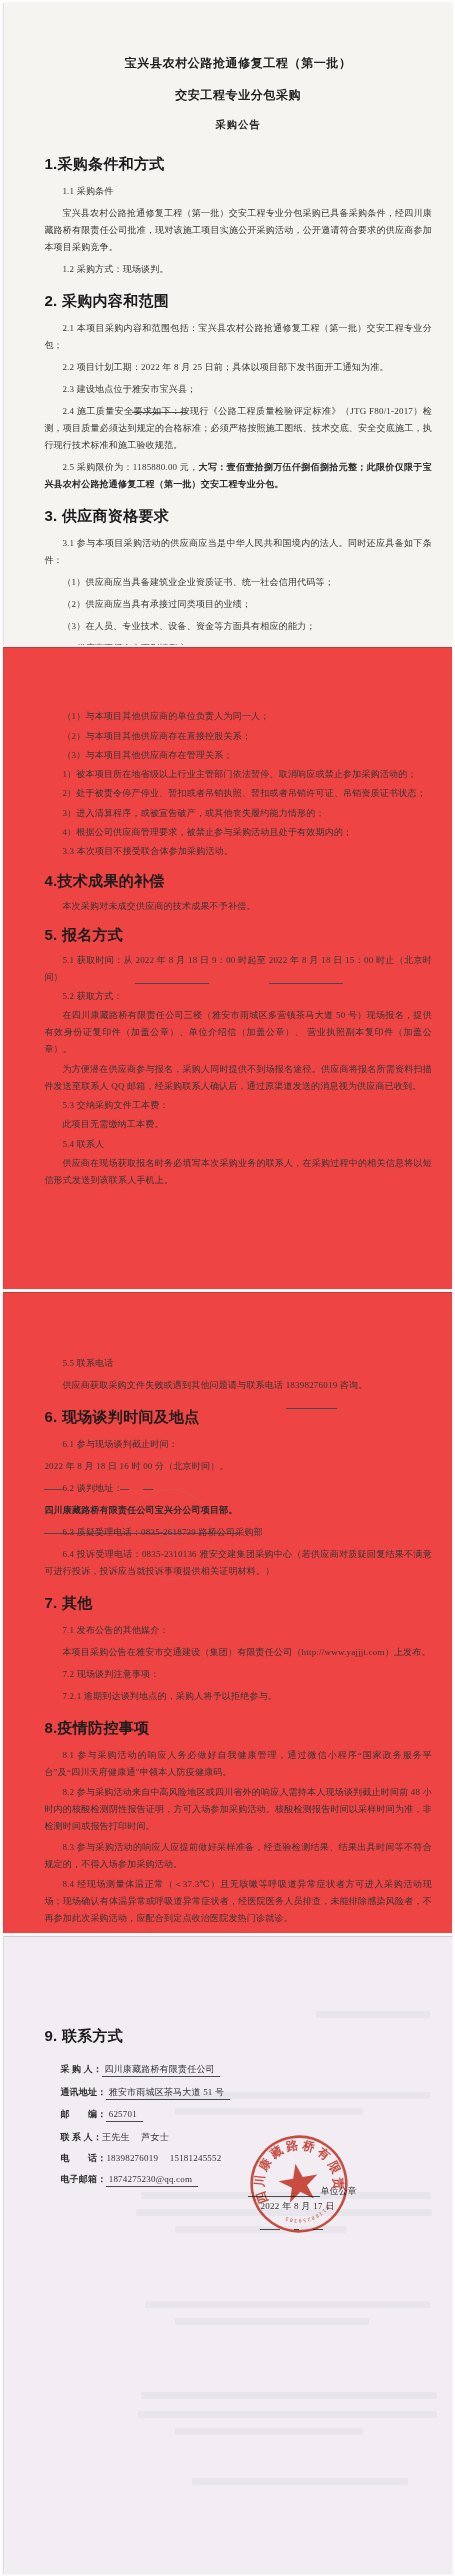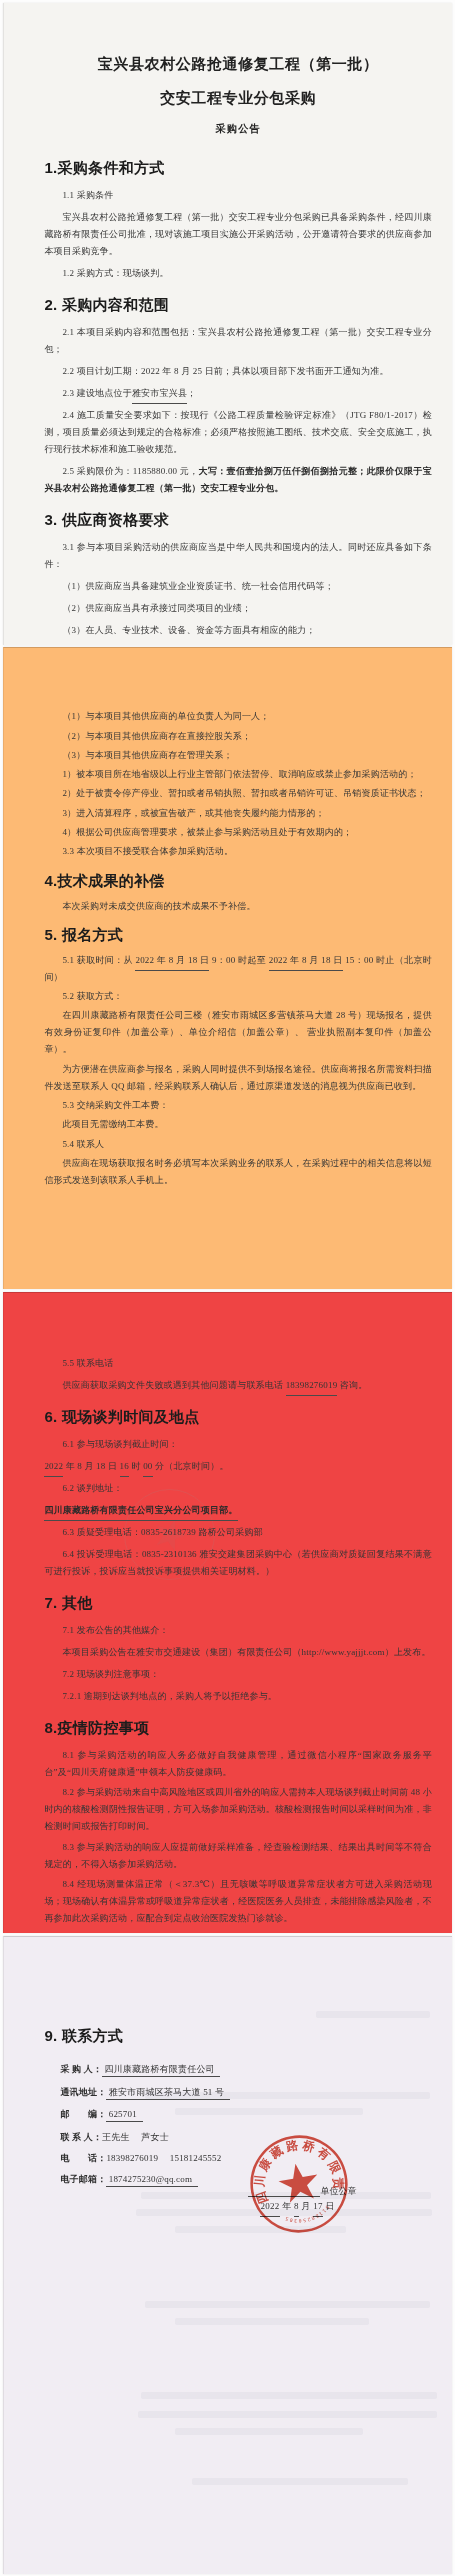"宝兴县农村公路抢通修复工程（第一批）" .doc-title { font-size: 15px -> 12px }
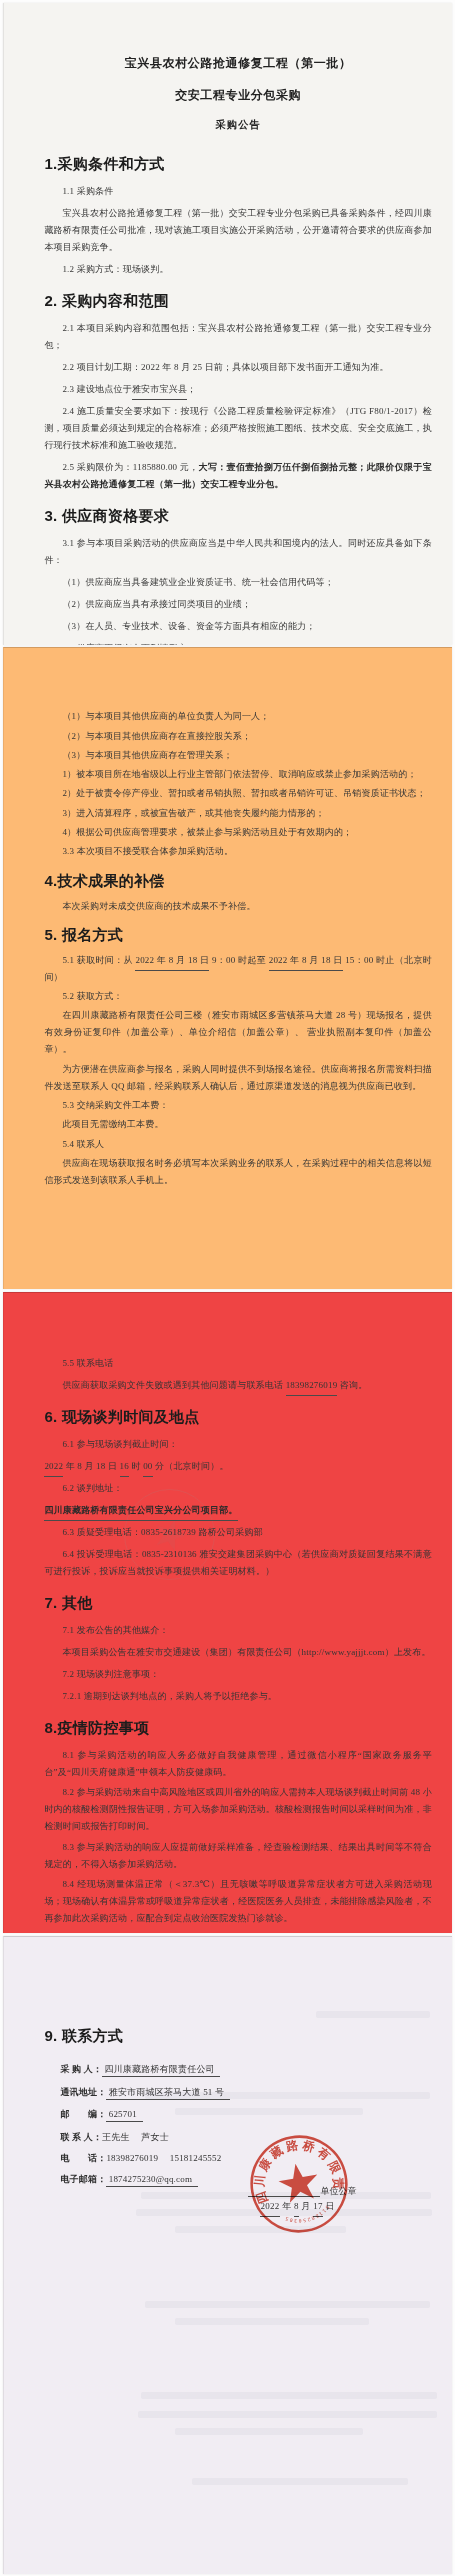"雅安市宝兴县" .u { padding-bottom: 5px -> 18px }
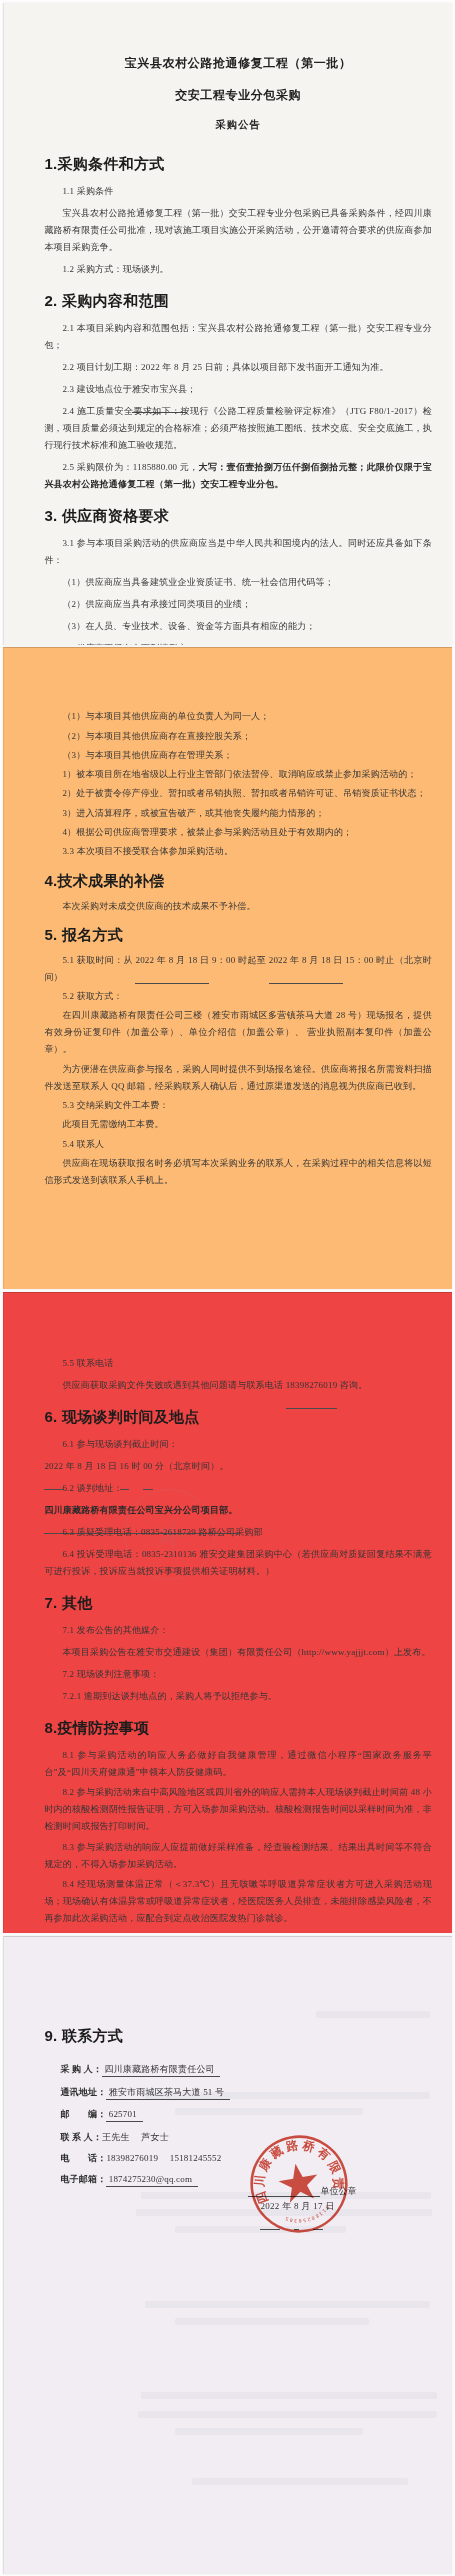"（1）与本项目其他供应商的单位负责人为同一人；" .page2 { background: #fdba74 -> #ef4444 }
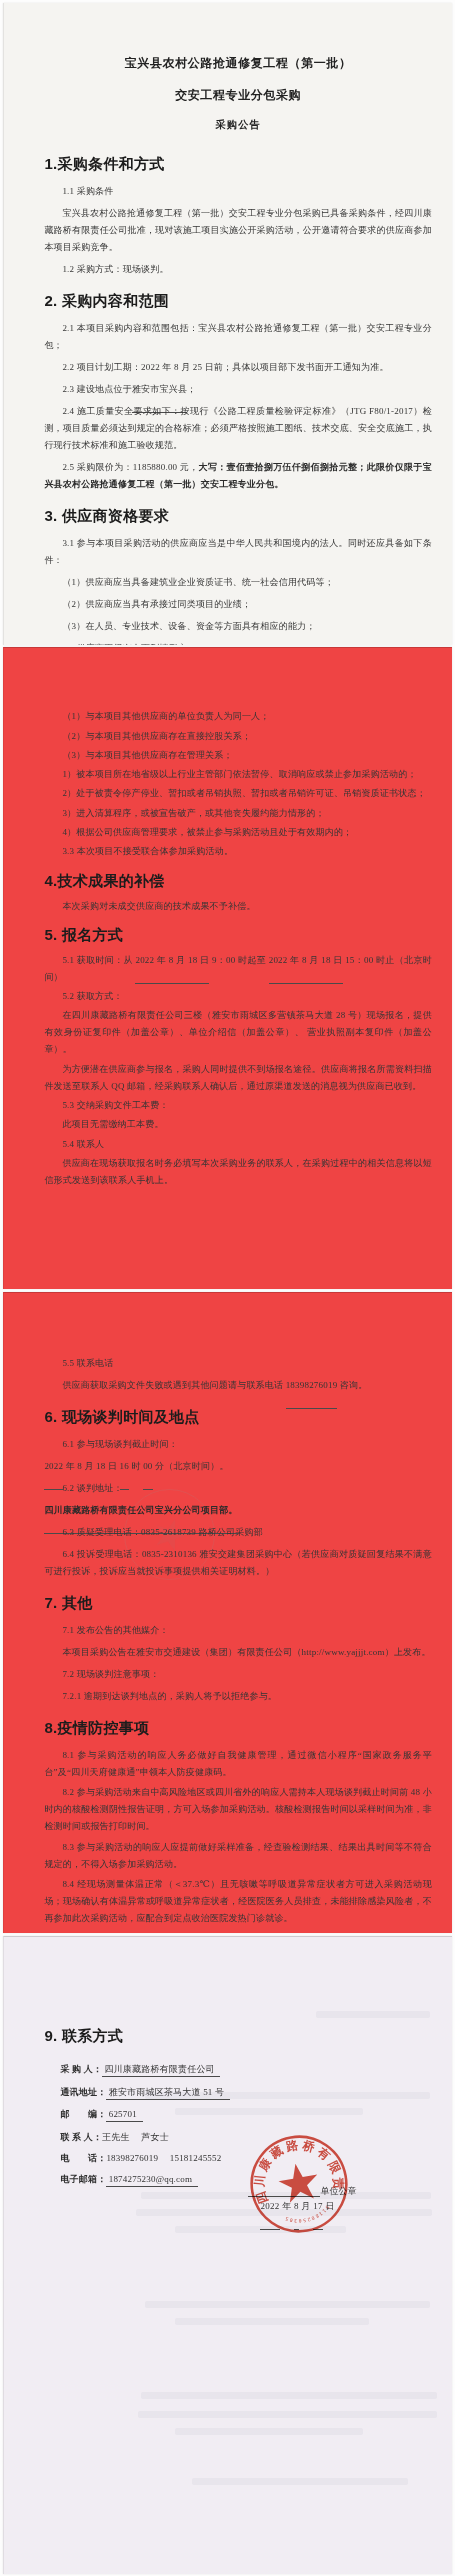"在四川康藏路桥有限责任公司三楼（雅安市雨城区多营镇茶马大道 28" p.body { text: 28 -> 50 }
